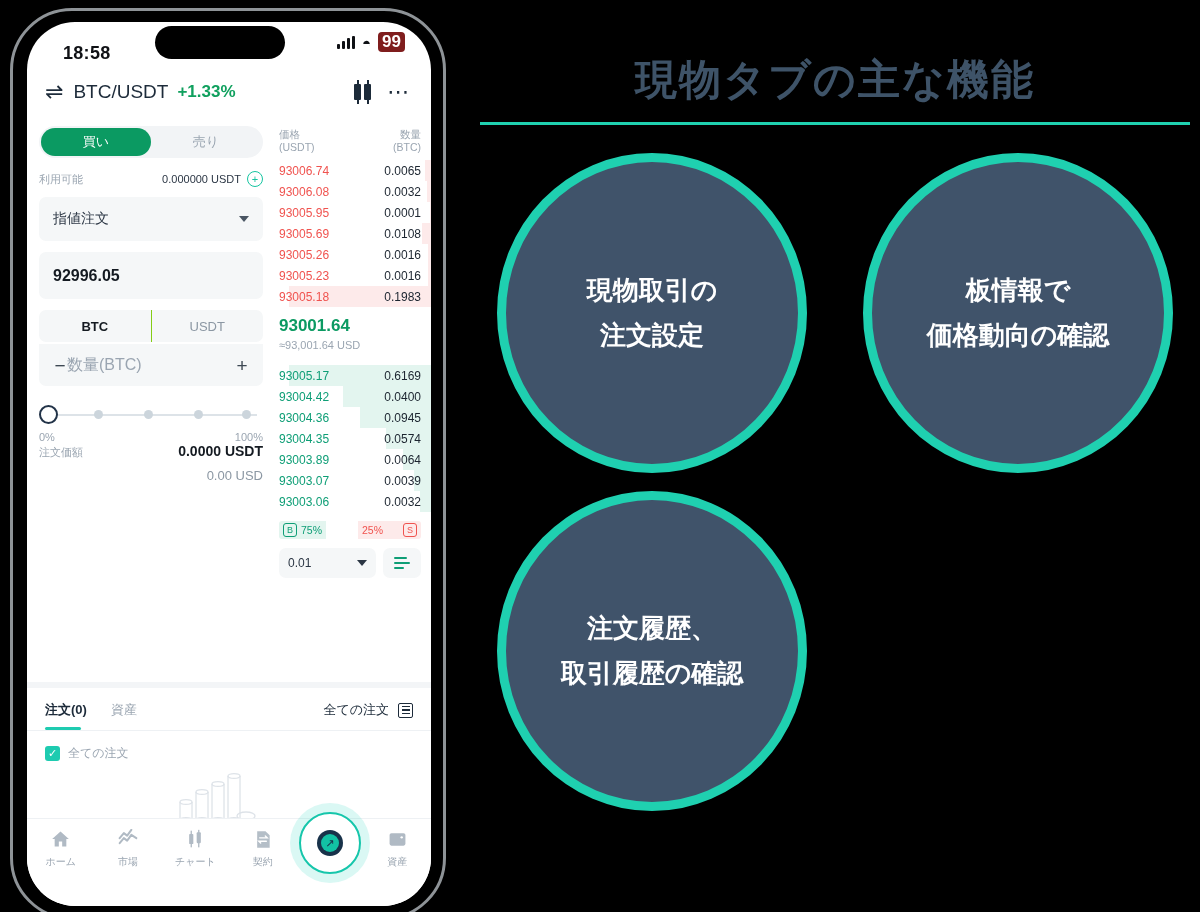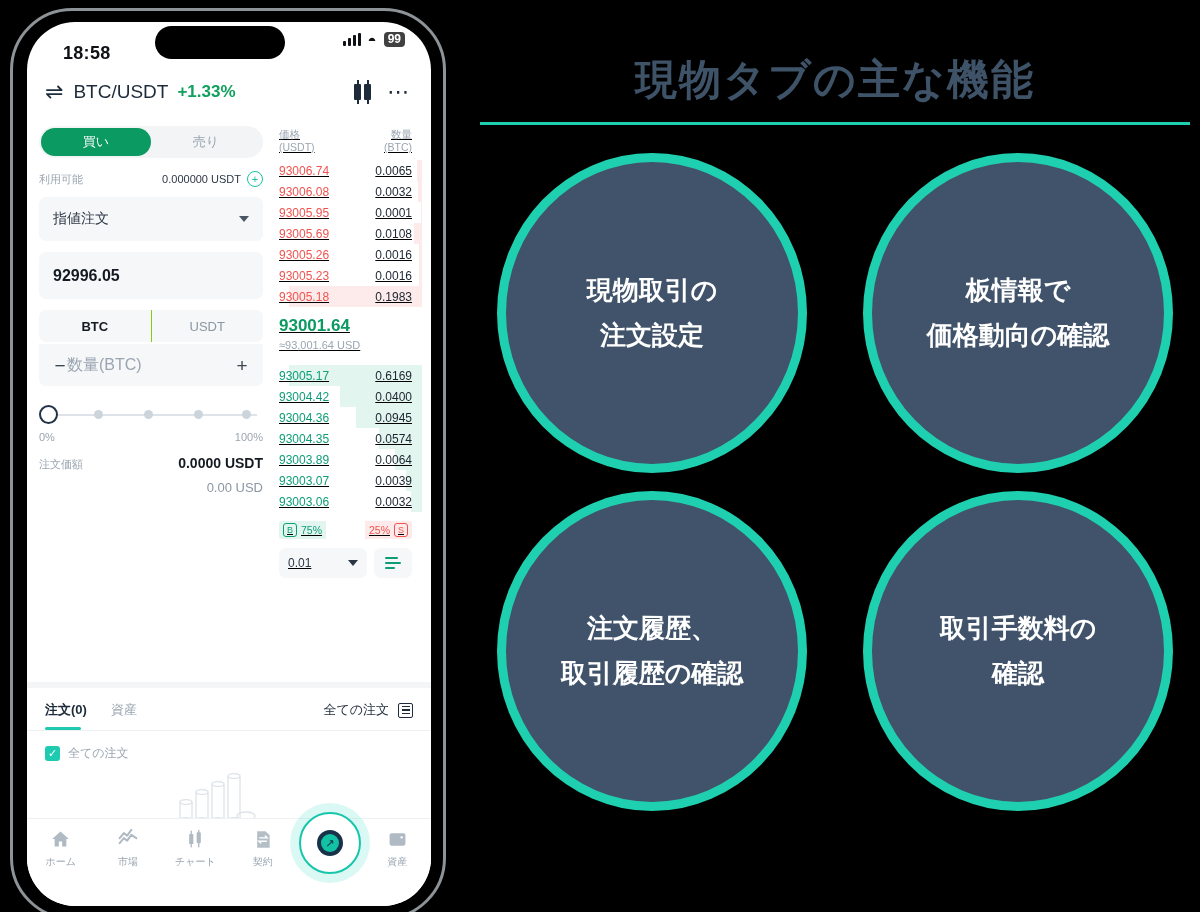"99" .ico-batt { background: #404040 -> #7f1d1d; font-size: 12px -> 17px }
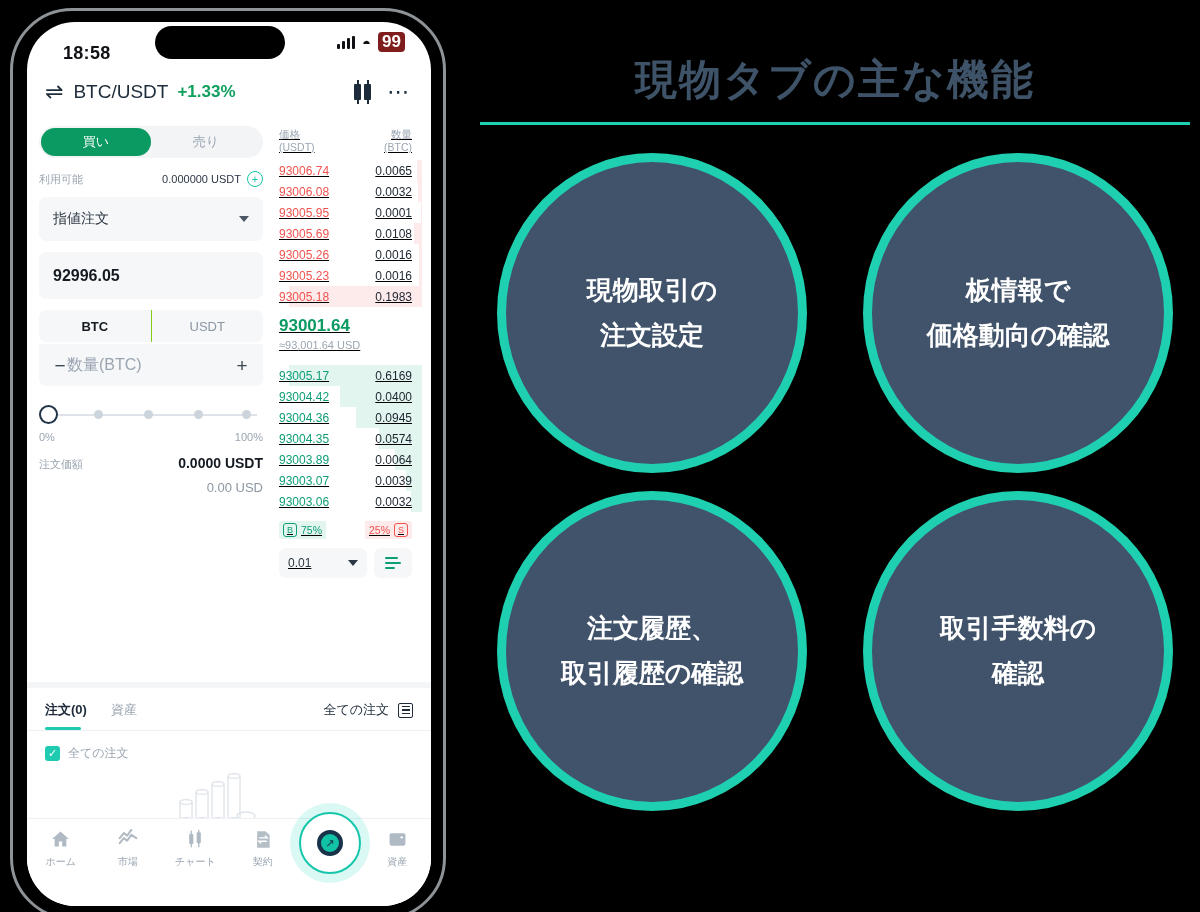"価格" #order-book { padding: 12px 19px 0 4px -> 12px 10px 0 4px; text-decoration: underline -> none }
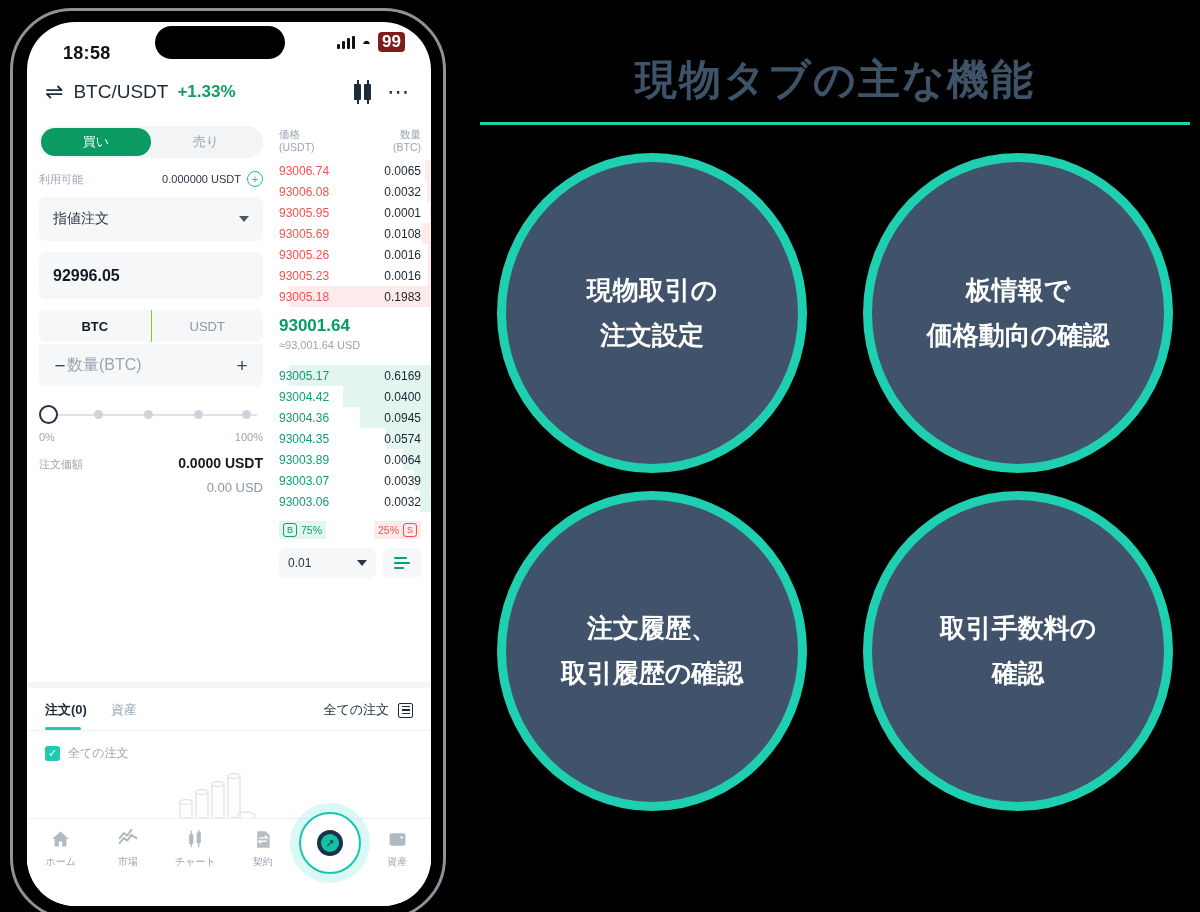"注文価額" .total-row { margin-top: 12px -> none }
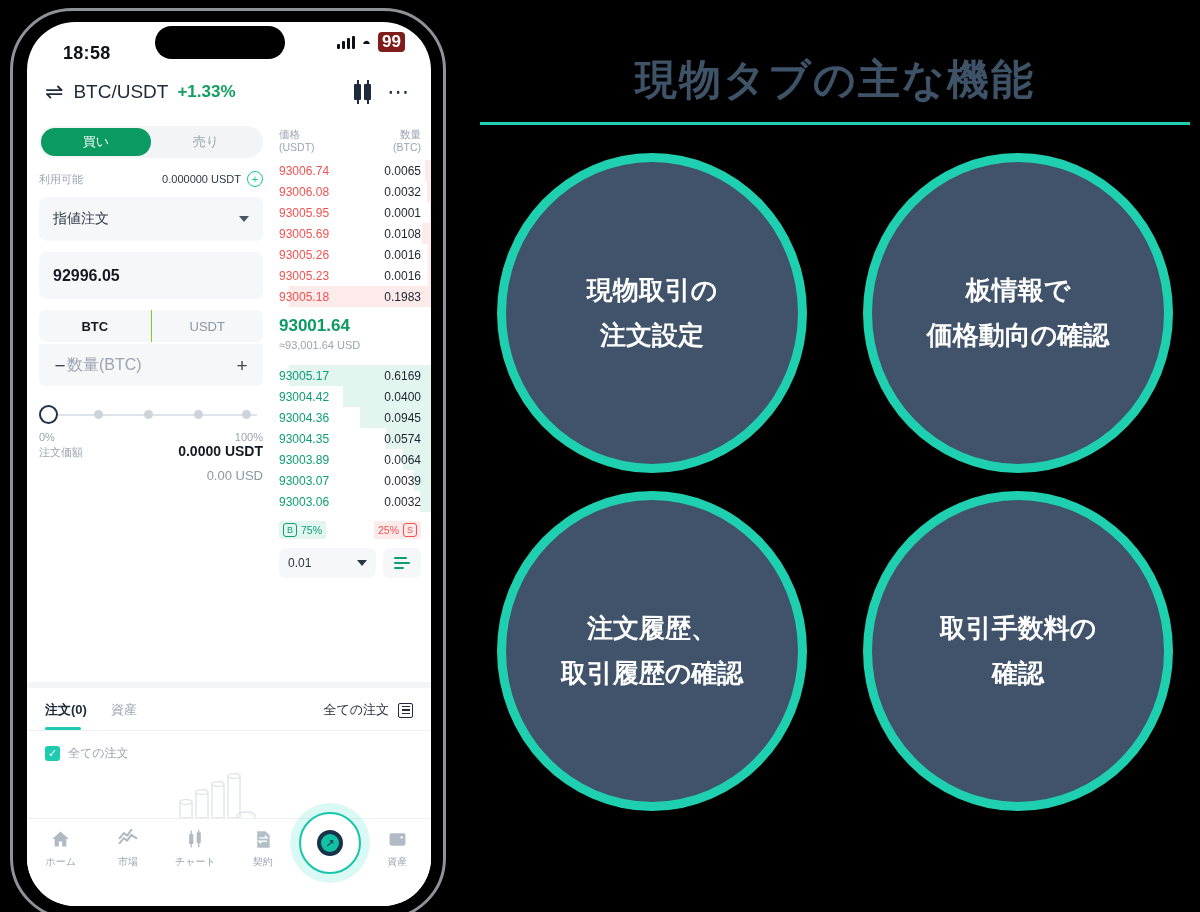"25%" .bs-ratio .rhs { gap: 4px -> 20px }
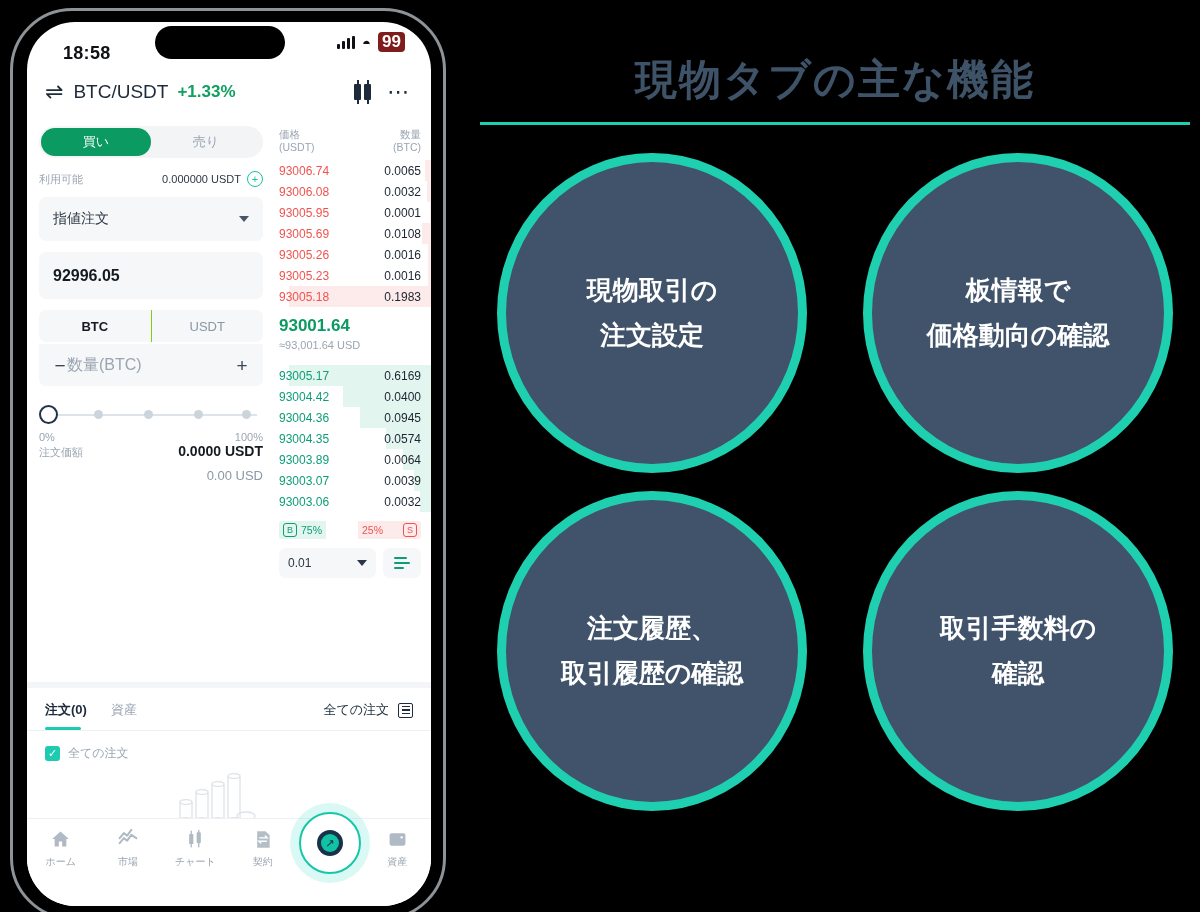"取引手数料の" div { html: <div> <div> <div> <div>取引手数料の</div> <div>確認</div> </div> </div> </div> -> none }
